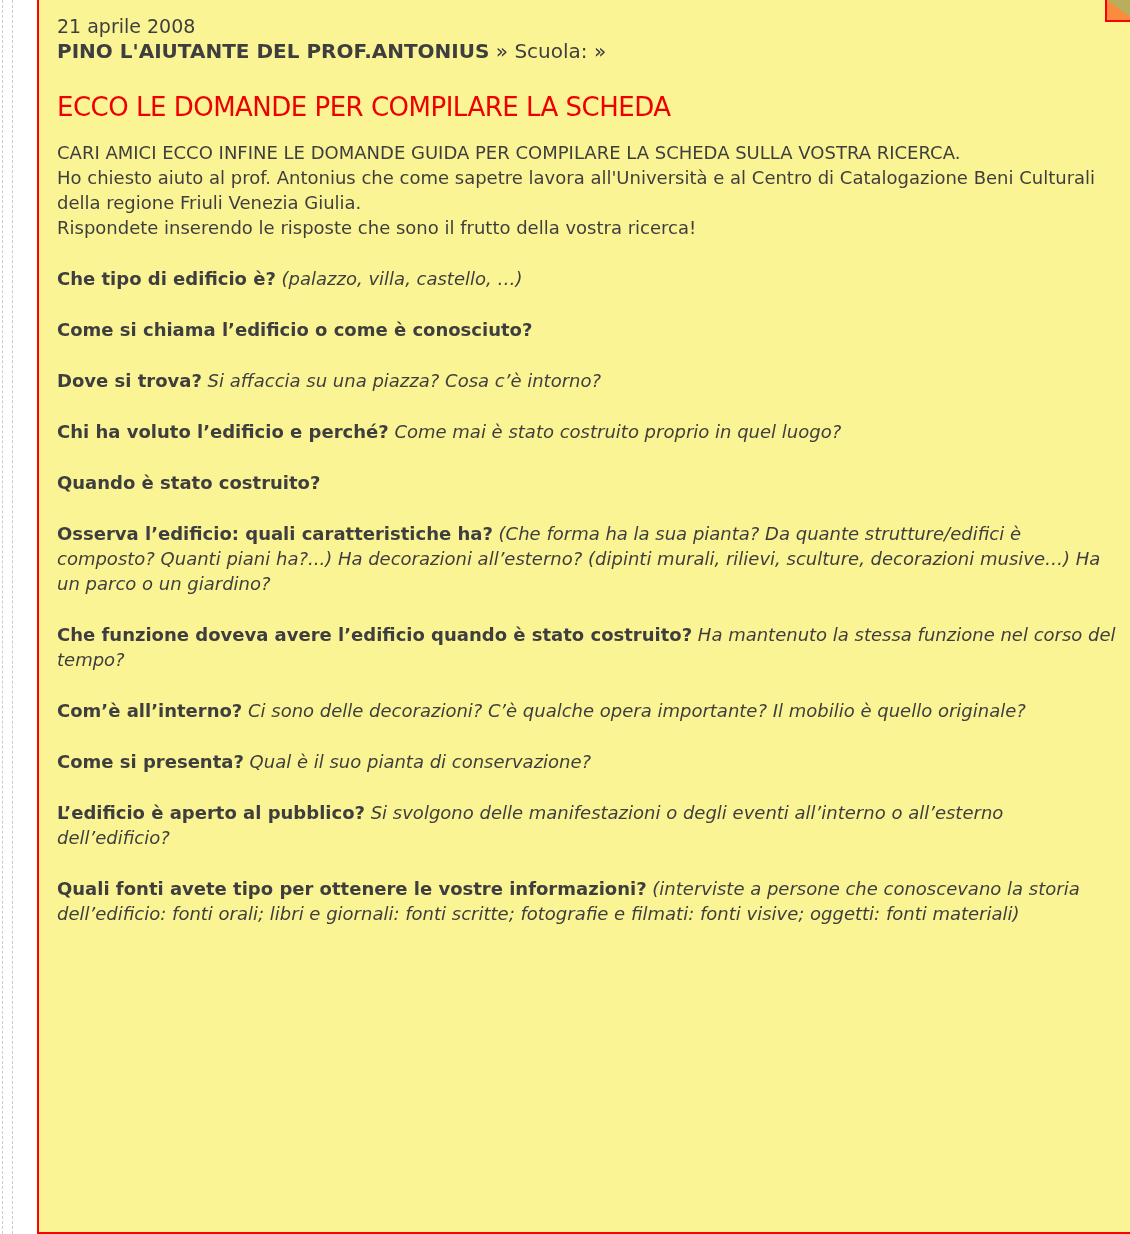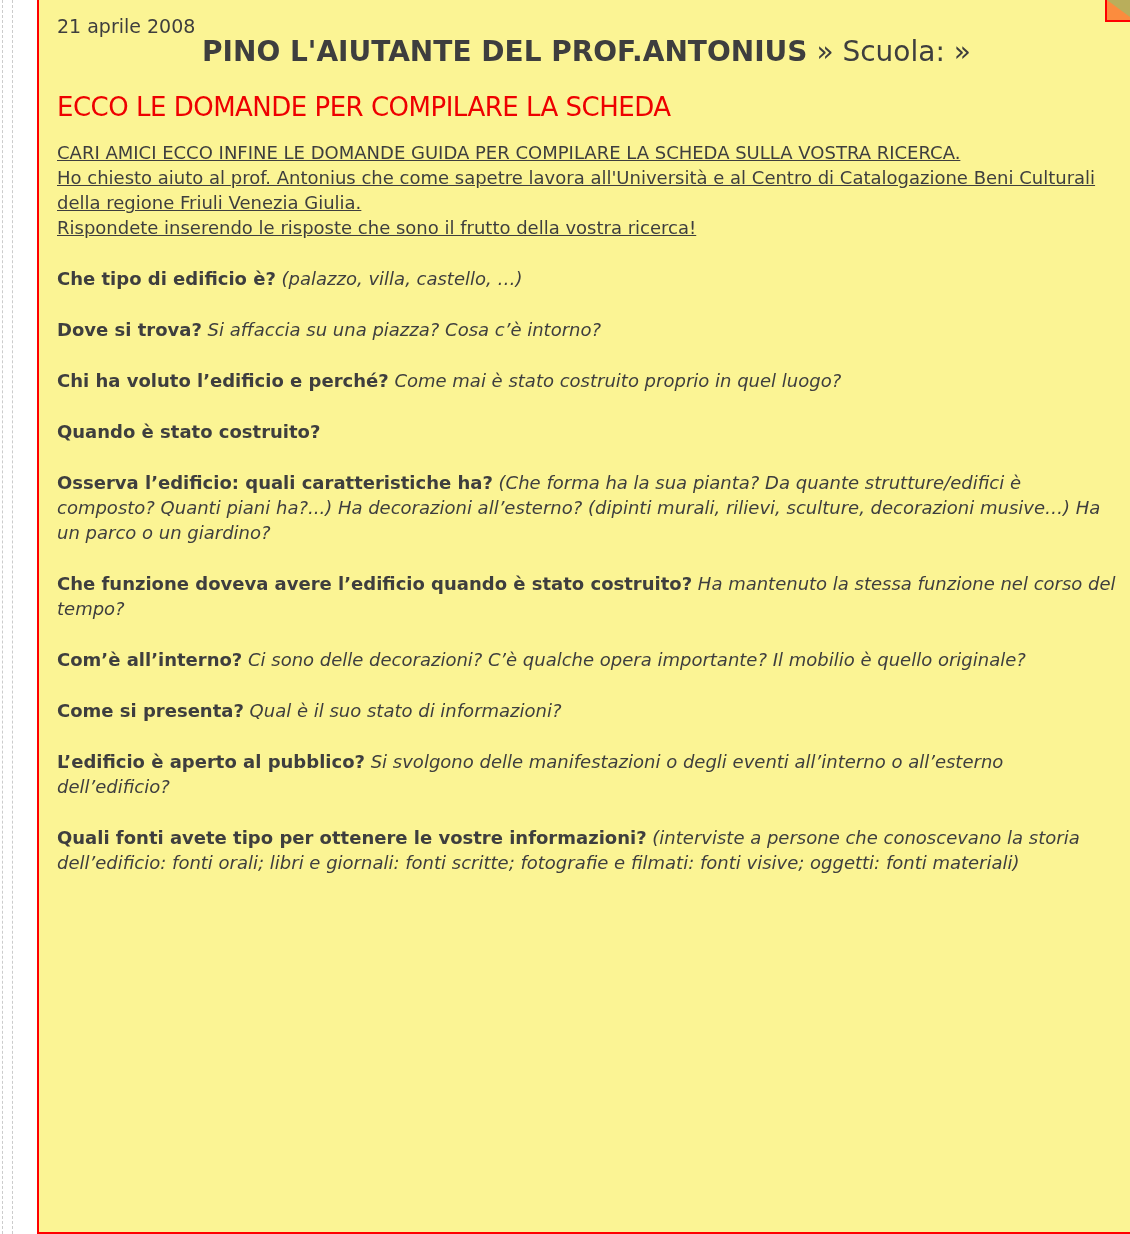"PINO L'AIUTANTE DEL PROF.ANTONIUS »" .byline { font-size: 28px -> 20px; text-align: center -> none }
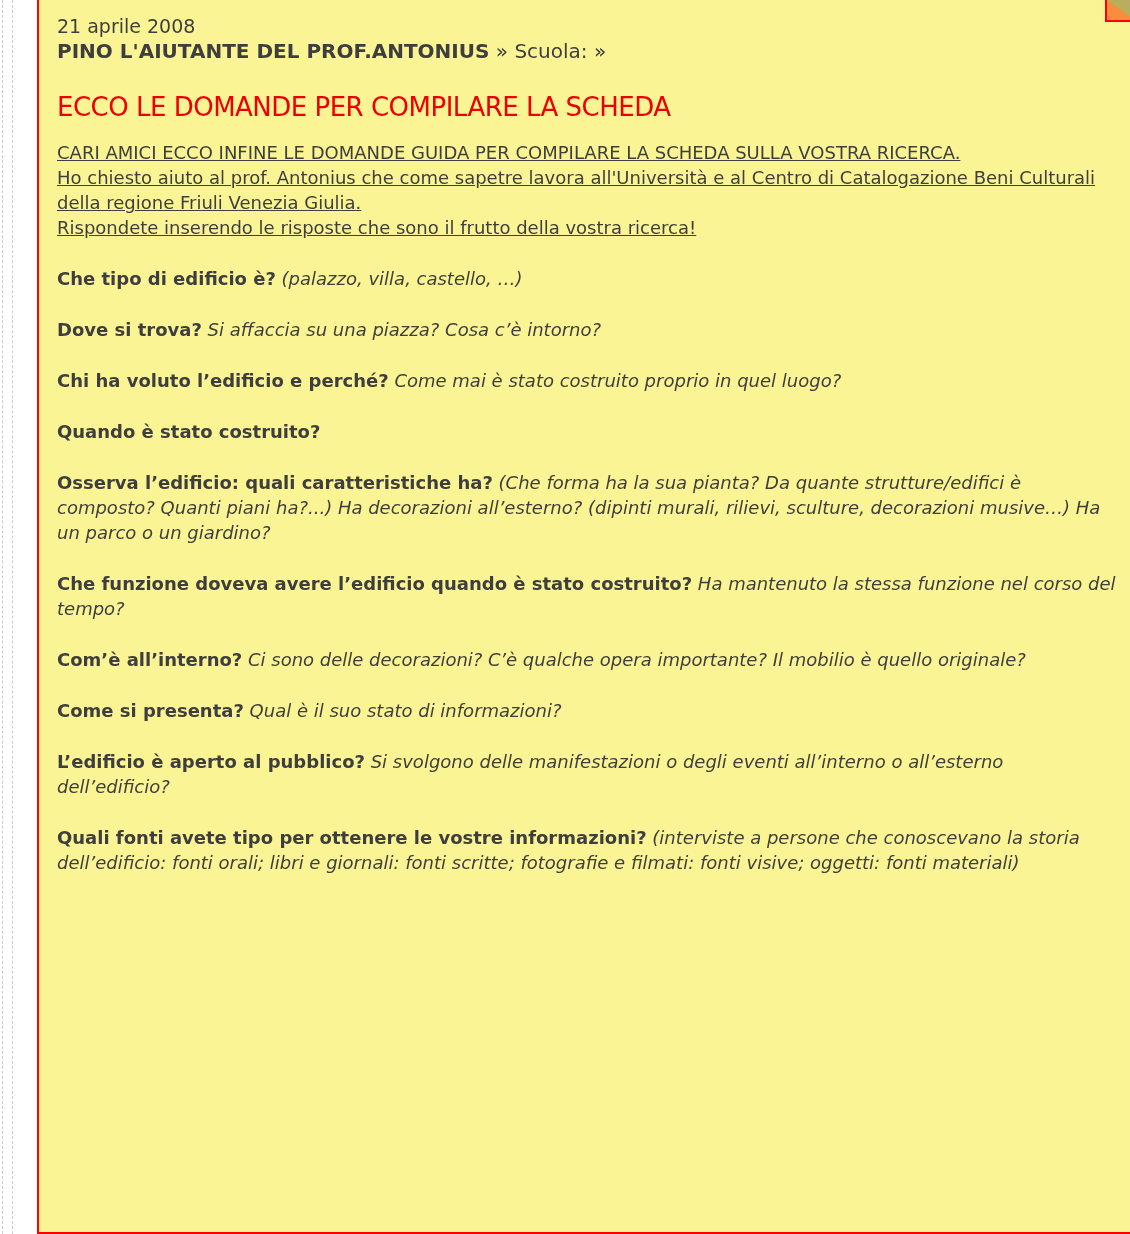"CARI AMICI ECCO INFINE LE" p.intro span.line { text-decoration: underline -> none }
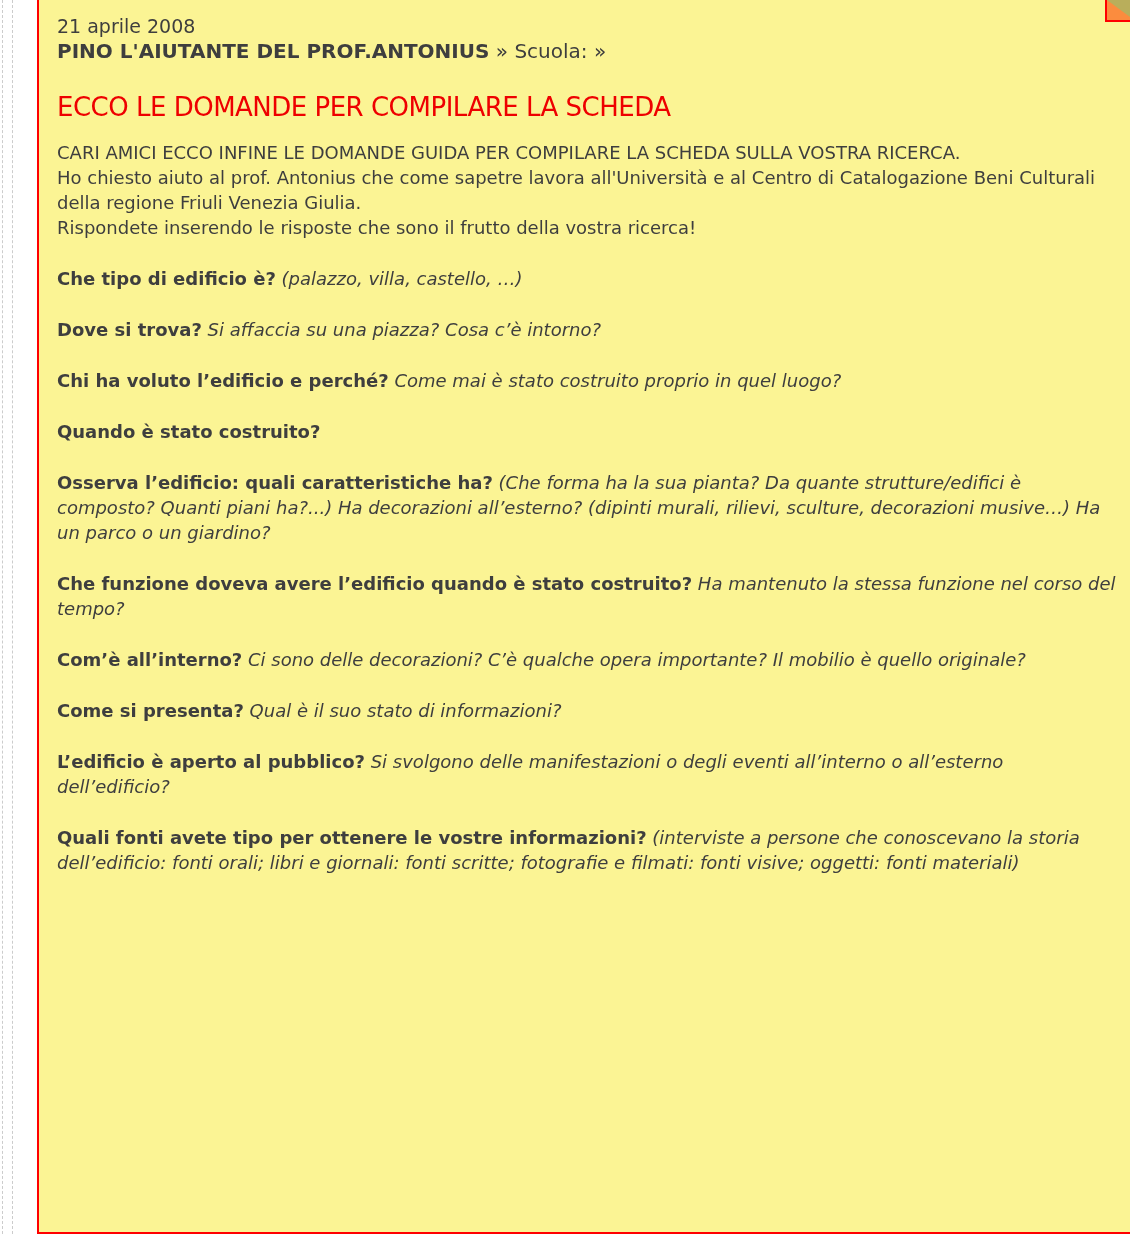"Come si chiama l’edificio o" p.q { html: none -> <p><b>Come si chiama l’edificio o come è conosciuto?</b> </p> }
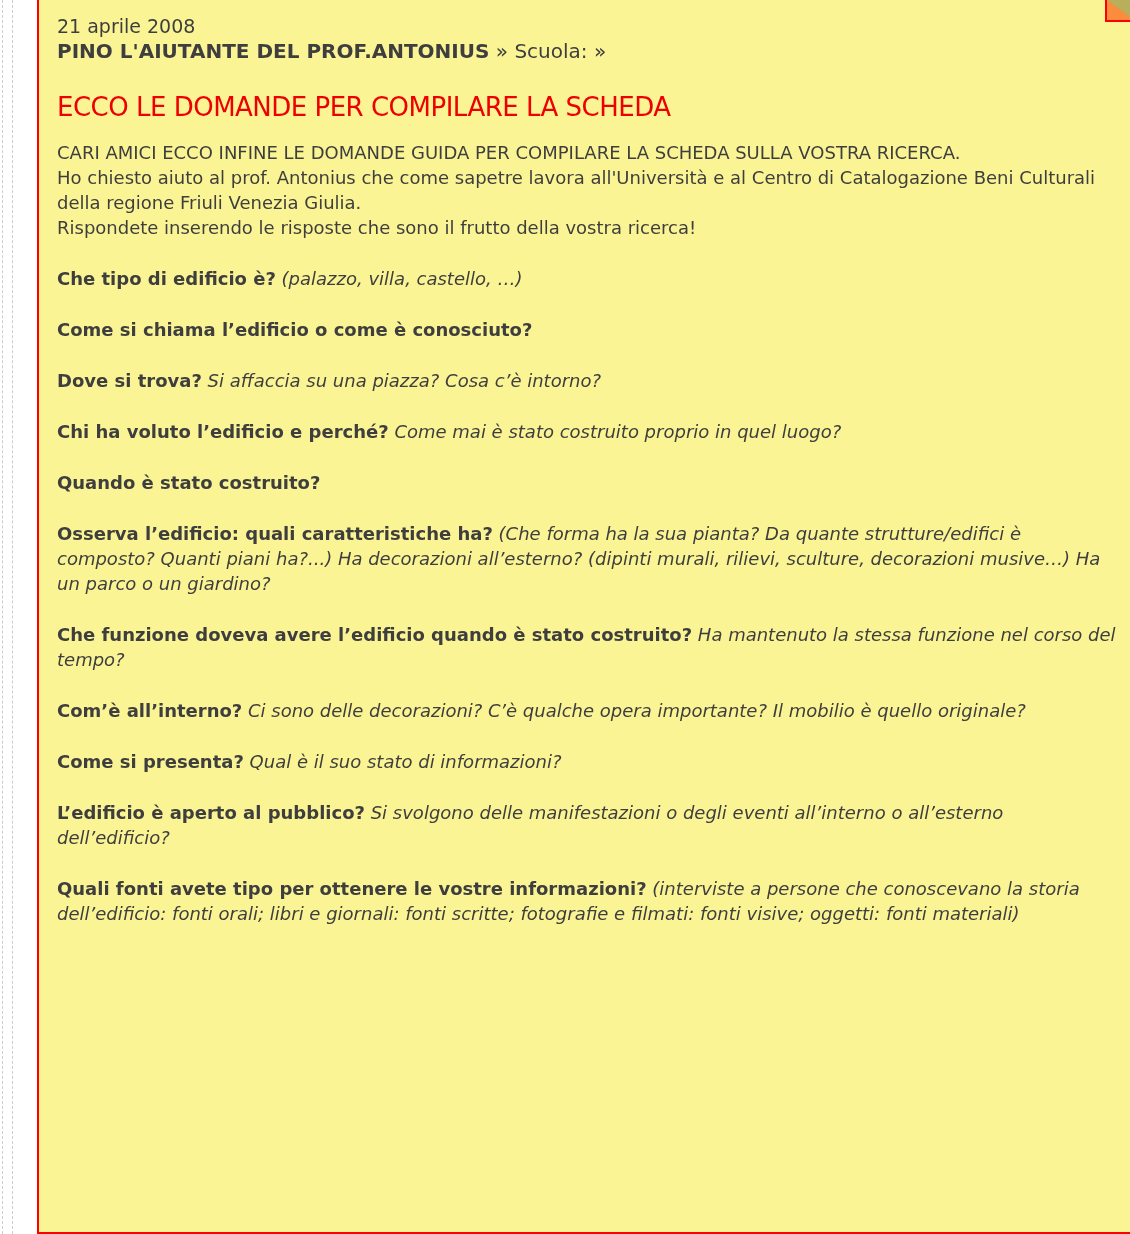"Qual è il suo stato" i { text: stato di informazioni -> pianta di conservazione }
